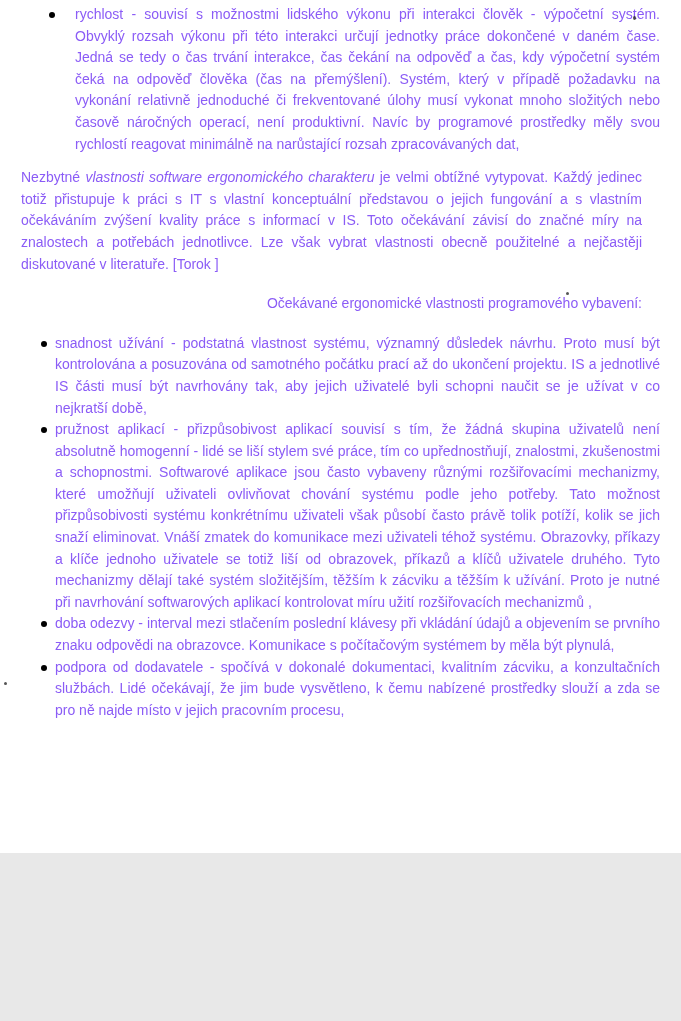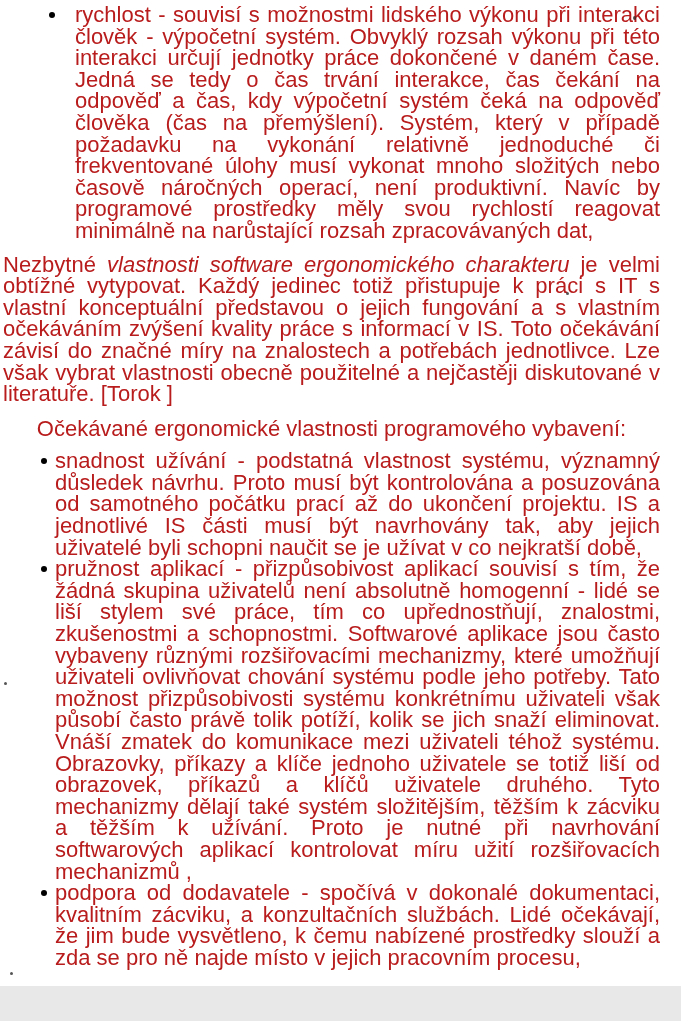"rychlost - souvisí s možnostmi" .page { color: #b91c1c -> #8b5cf6; font-size: 22px -> 14px; height: 986px -> 853px }
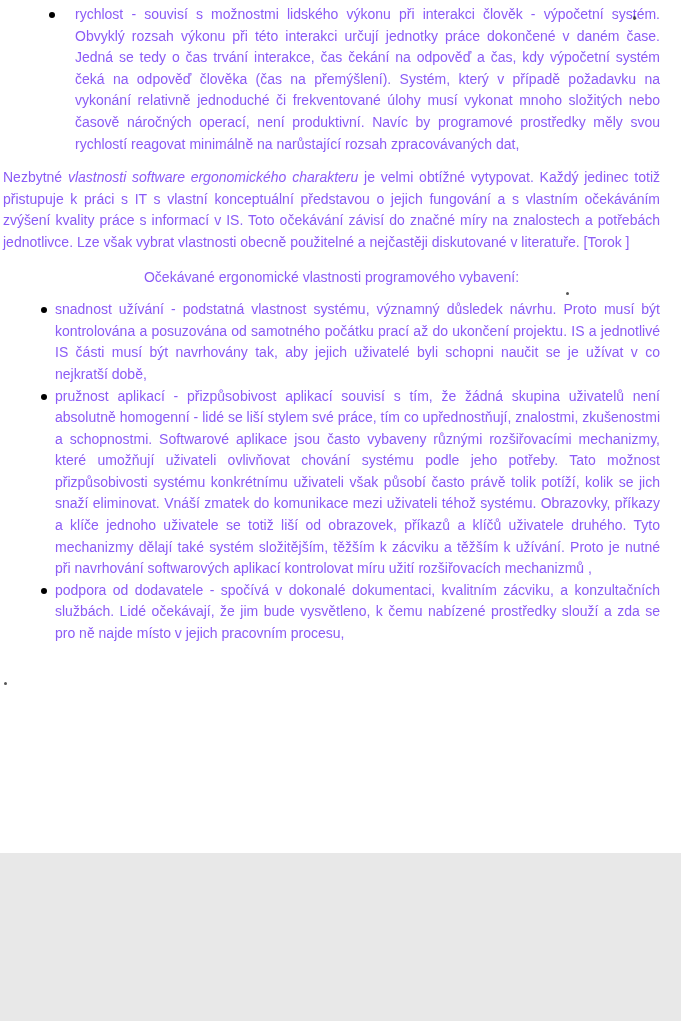"Nezbytné vlastnosti software" p.para { margin: 0 -> 18px }
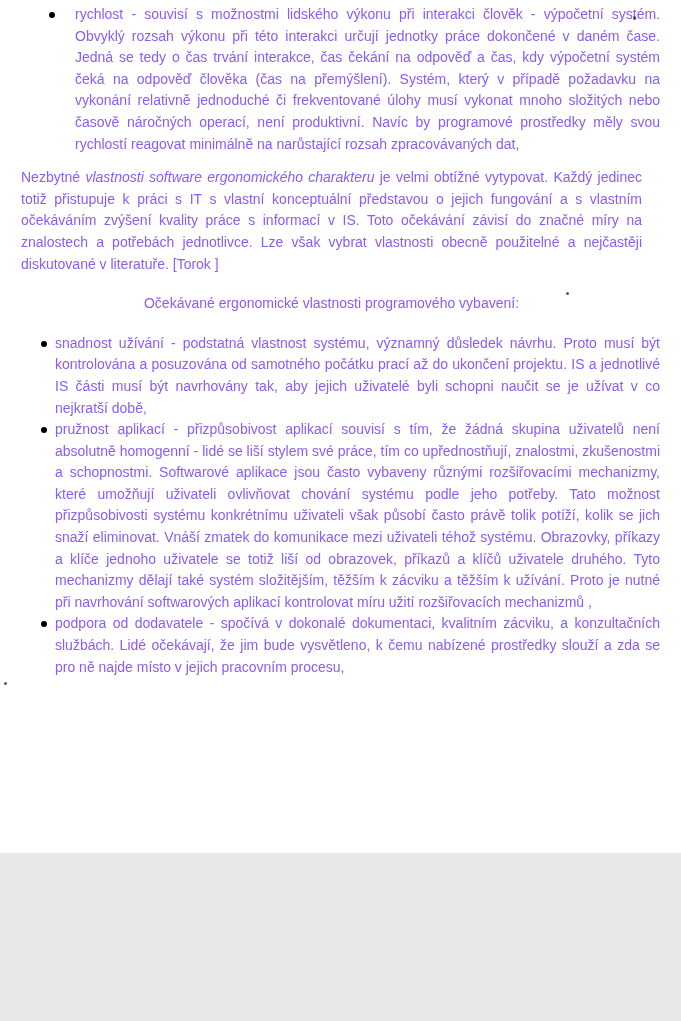"Očekávané ergonomické vlastnosti" p.heading { text-align: center -> right }
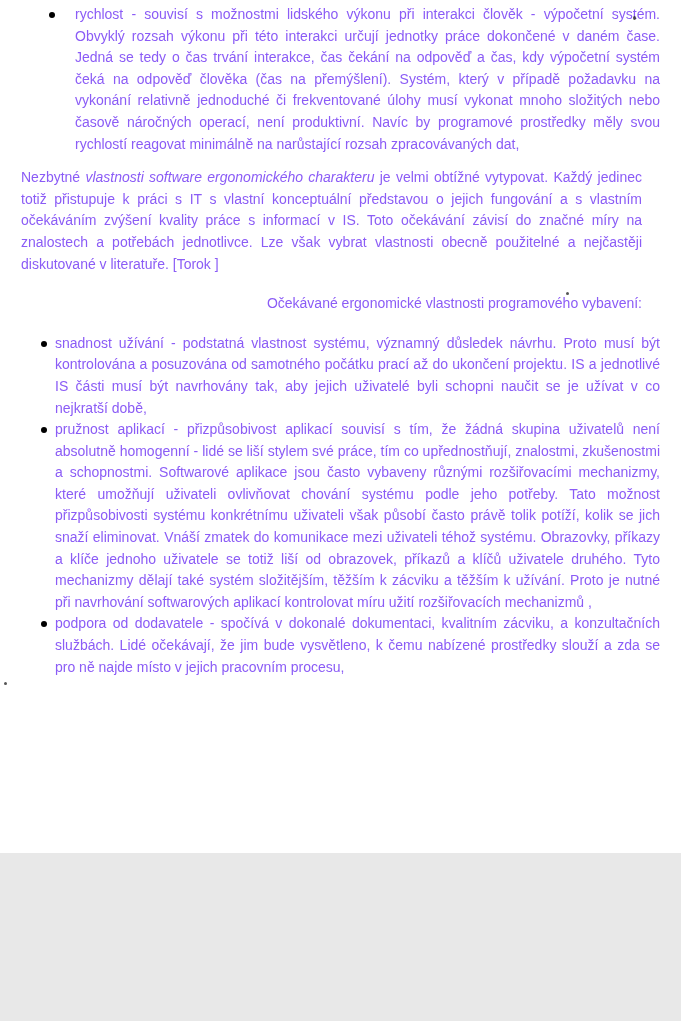"doba odezvy - interval mezi" li { html: none -> <li> <span></span> <span>doba odezvy - interval mezi stlačením poslední klávesy při vkládání údajů a objevením se prvního znaku odpovědi na obrazovce. Komunikace s počítačovým systémem by měla být plynulá,</span> </li> }
